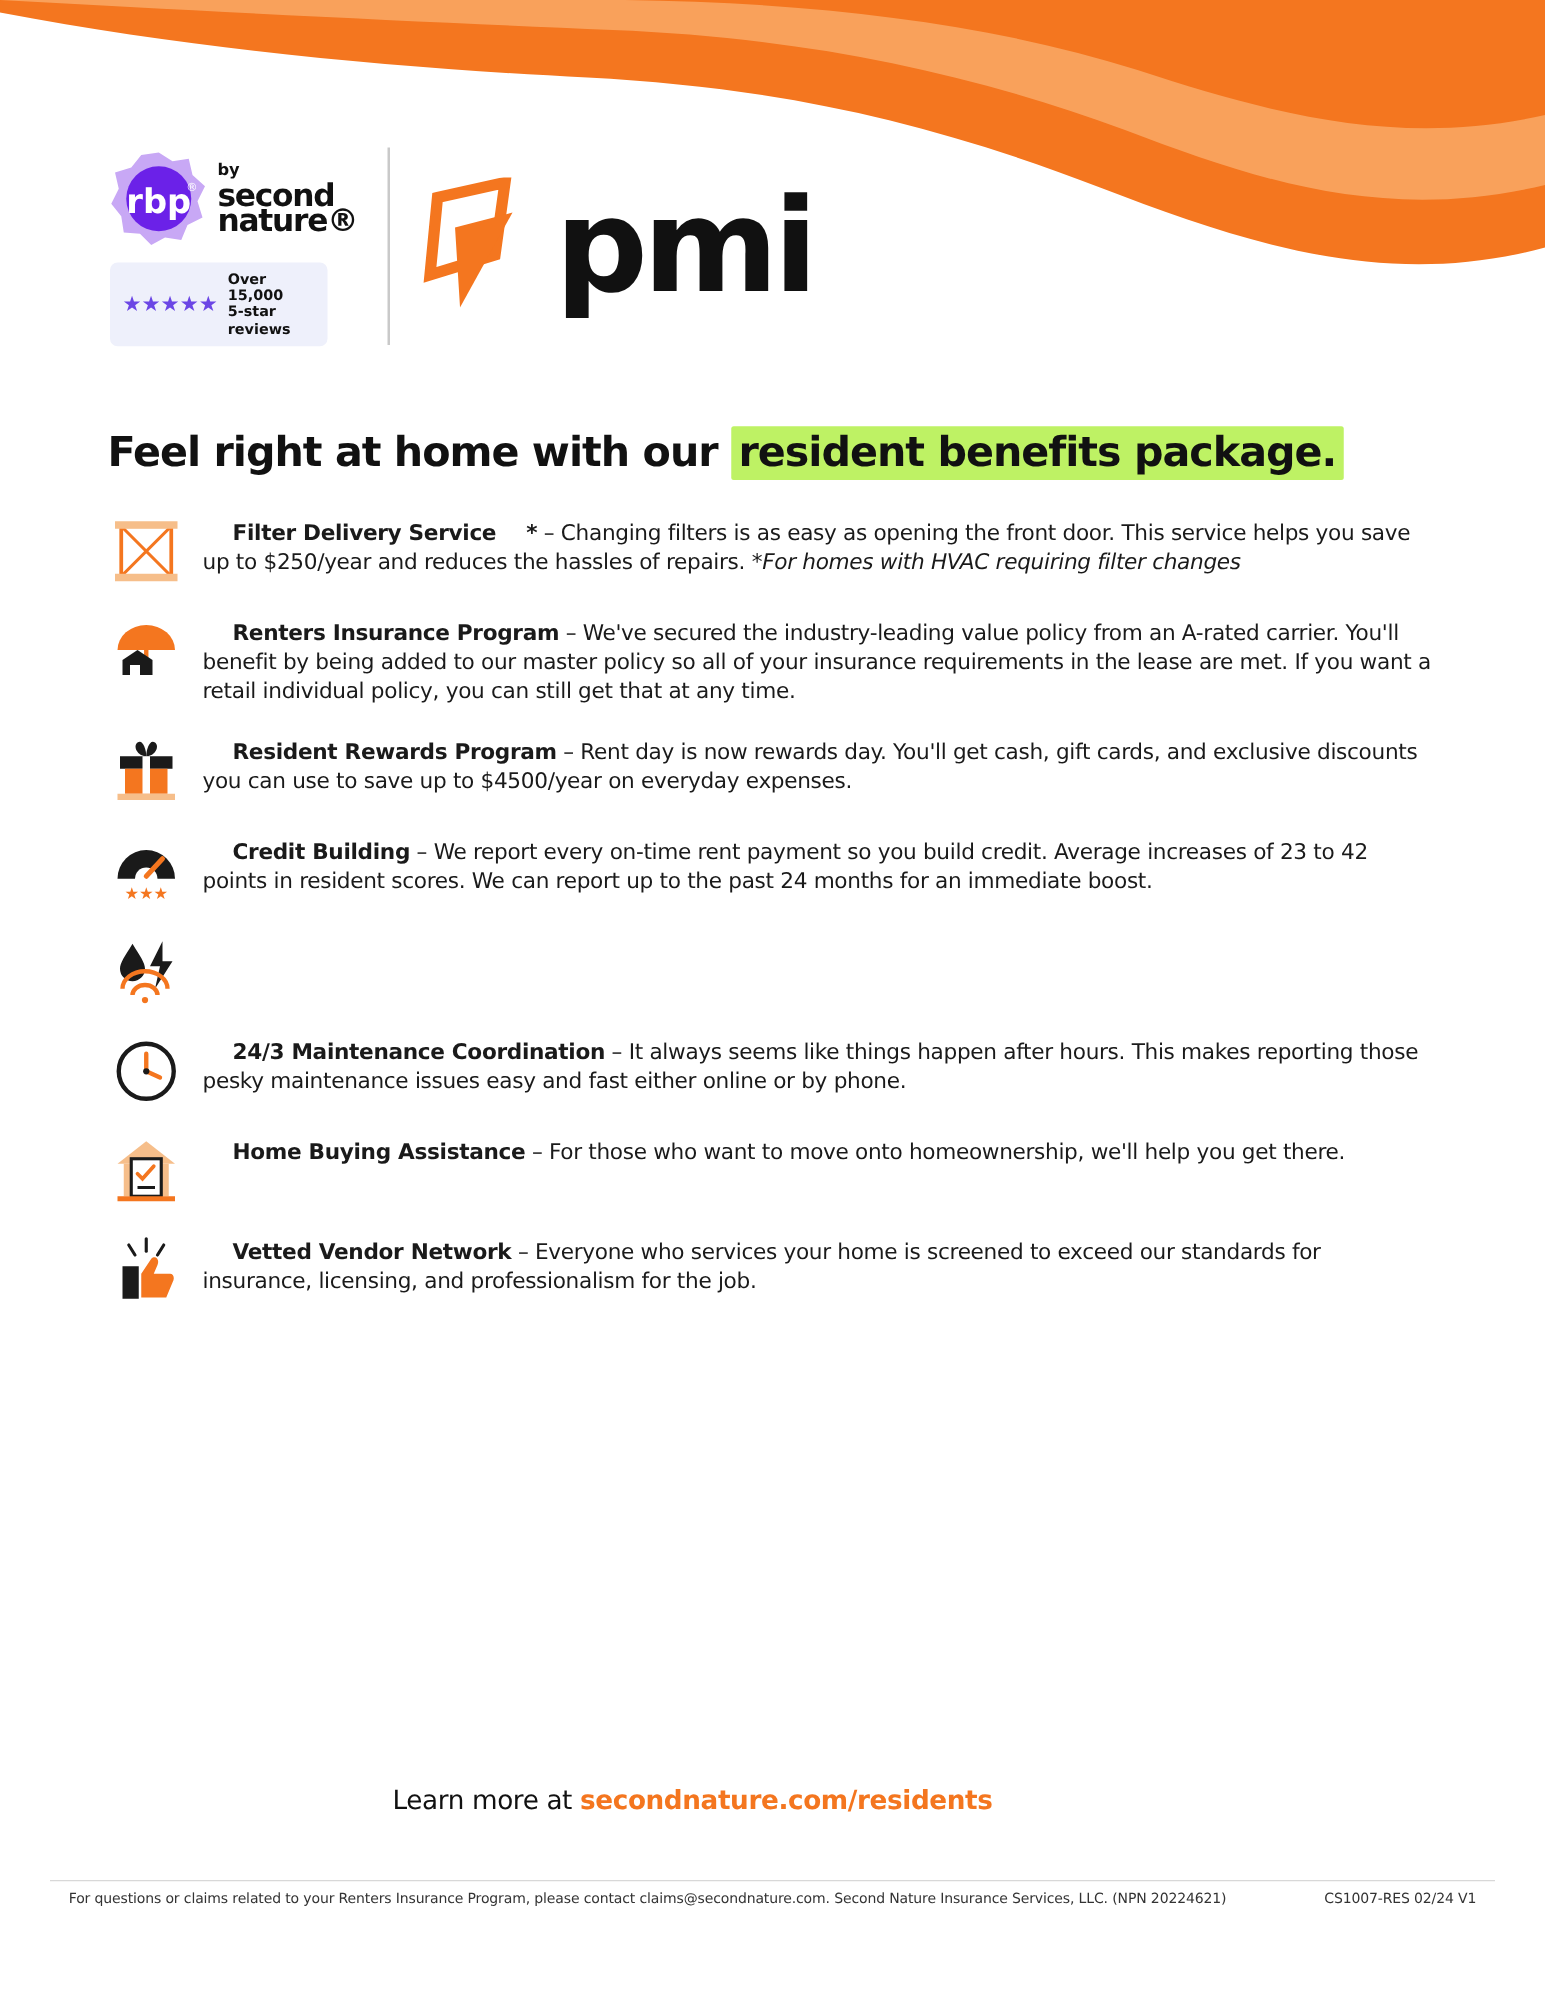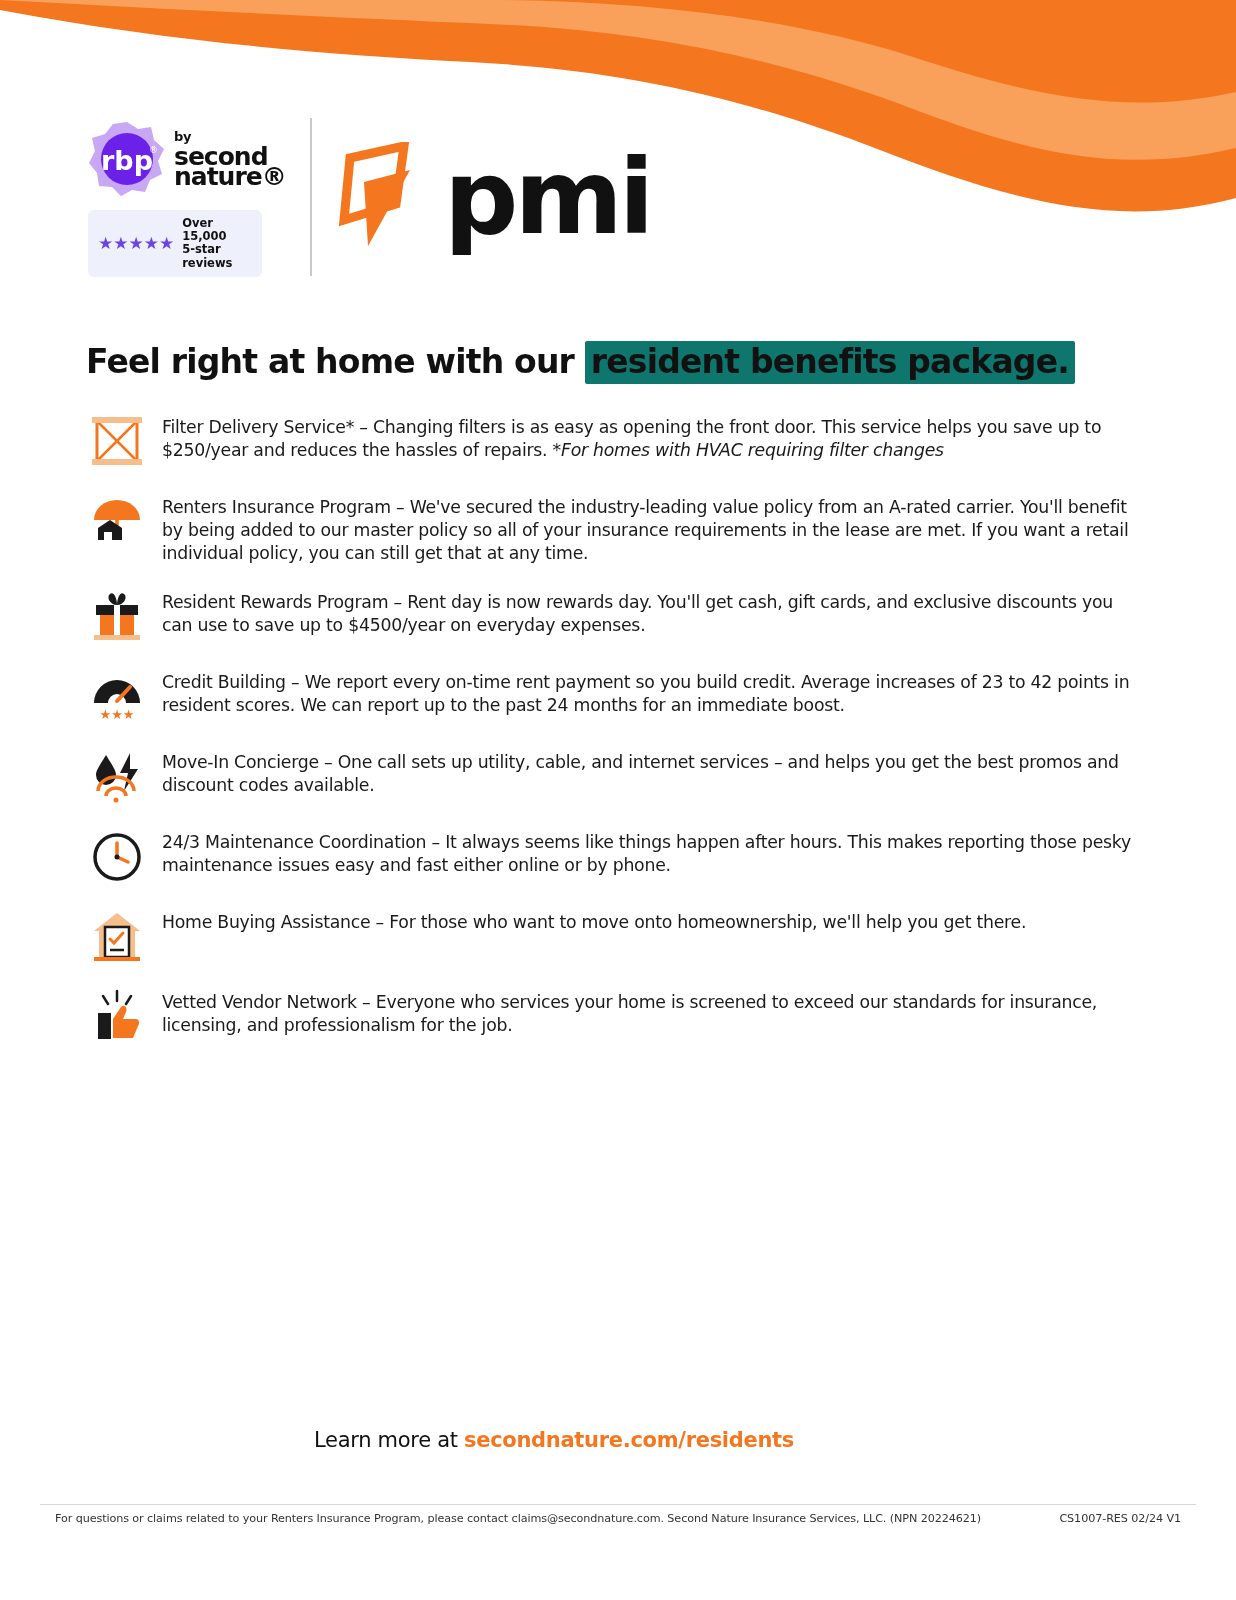"resident benefits package." .headline .hl { background: #0f766e -> #bef264 }
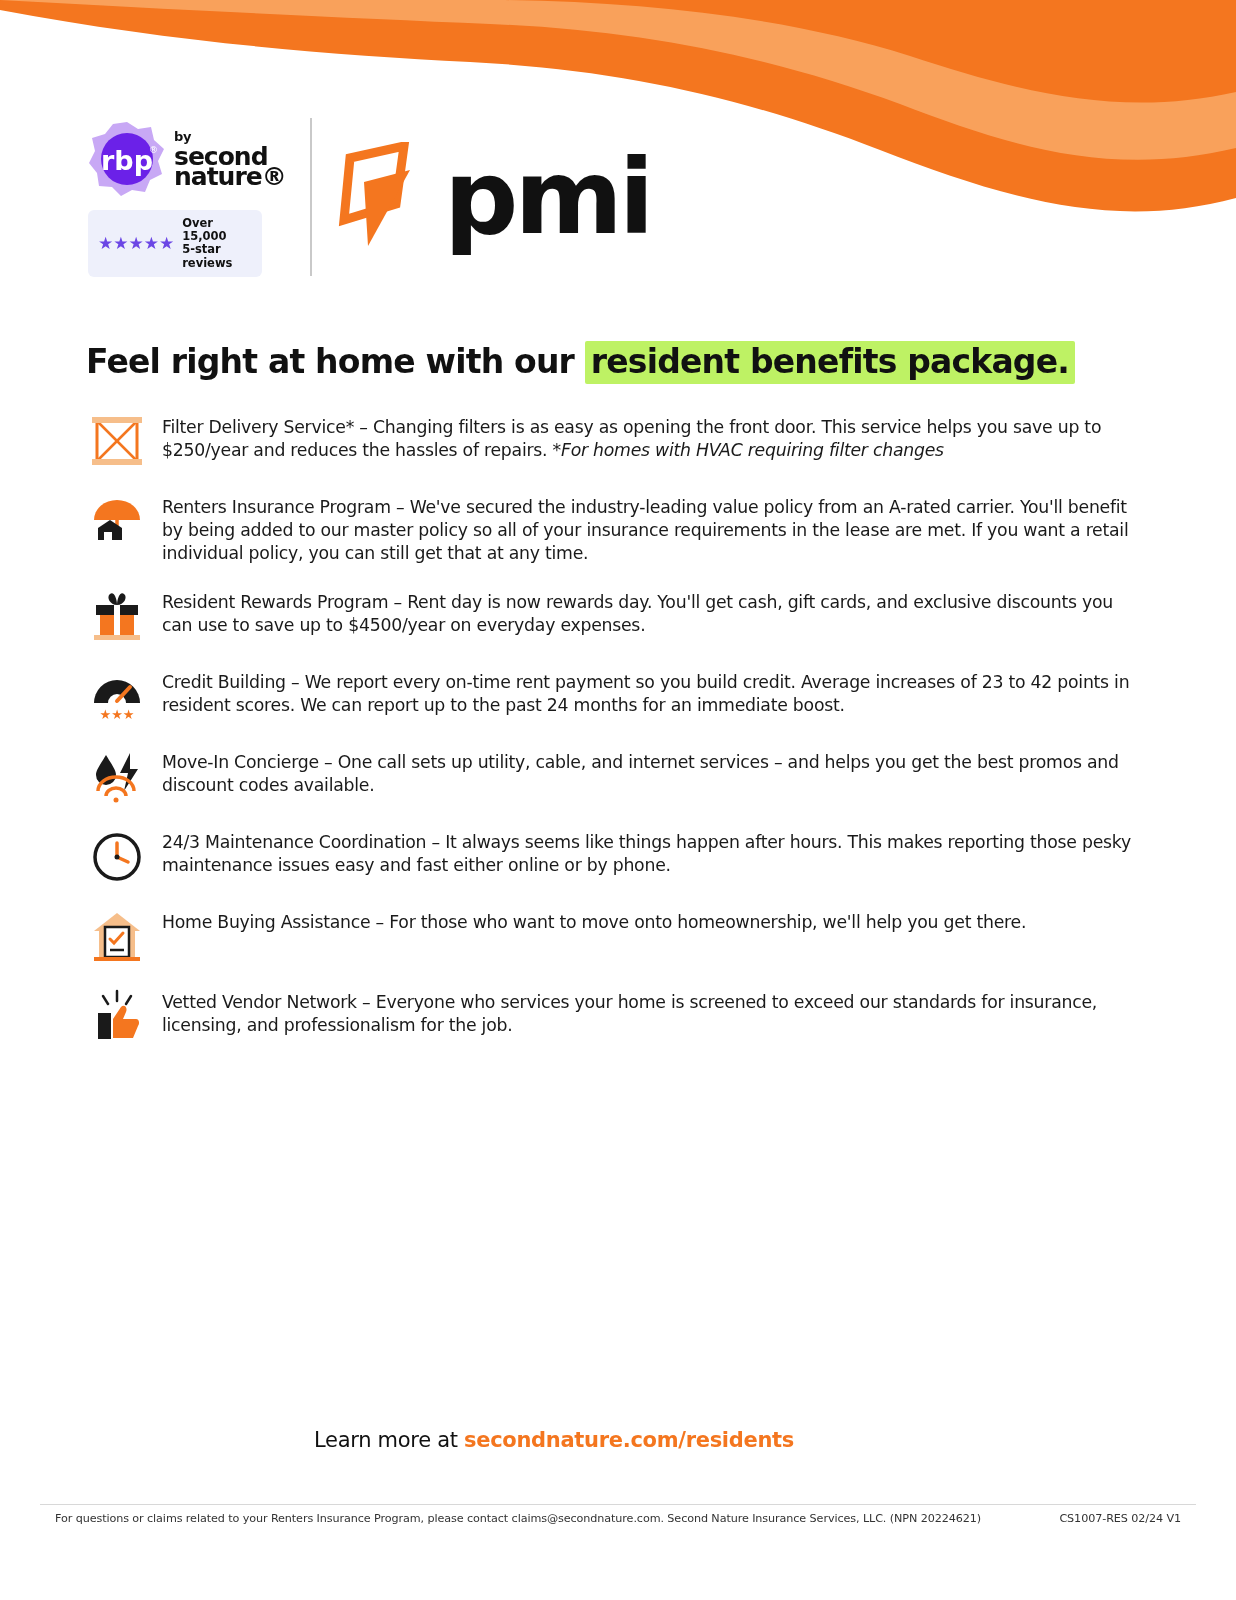"Filter Delivery Service" .benefit-text b { font-weight: 400 -> 700; margin-left: none -> 24px }
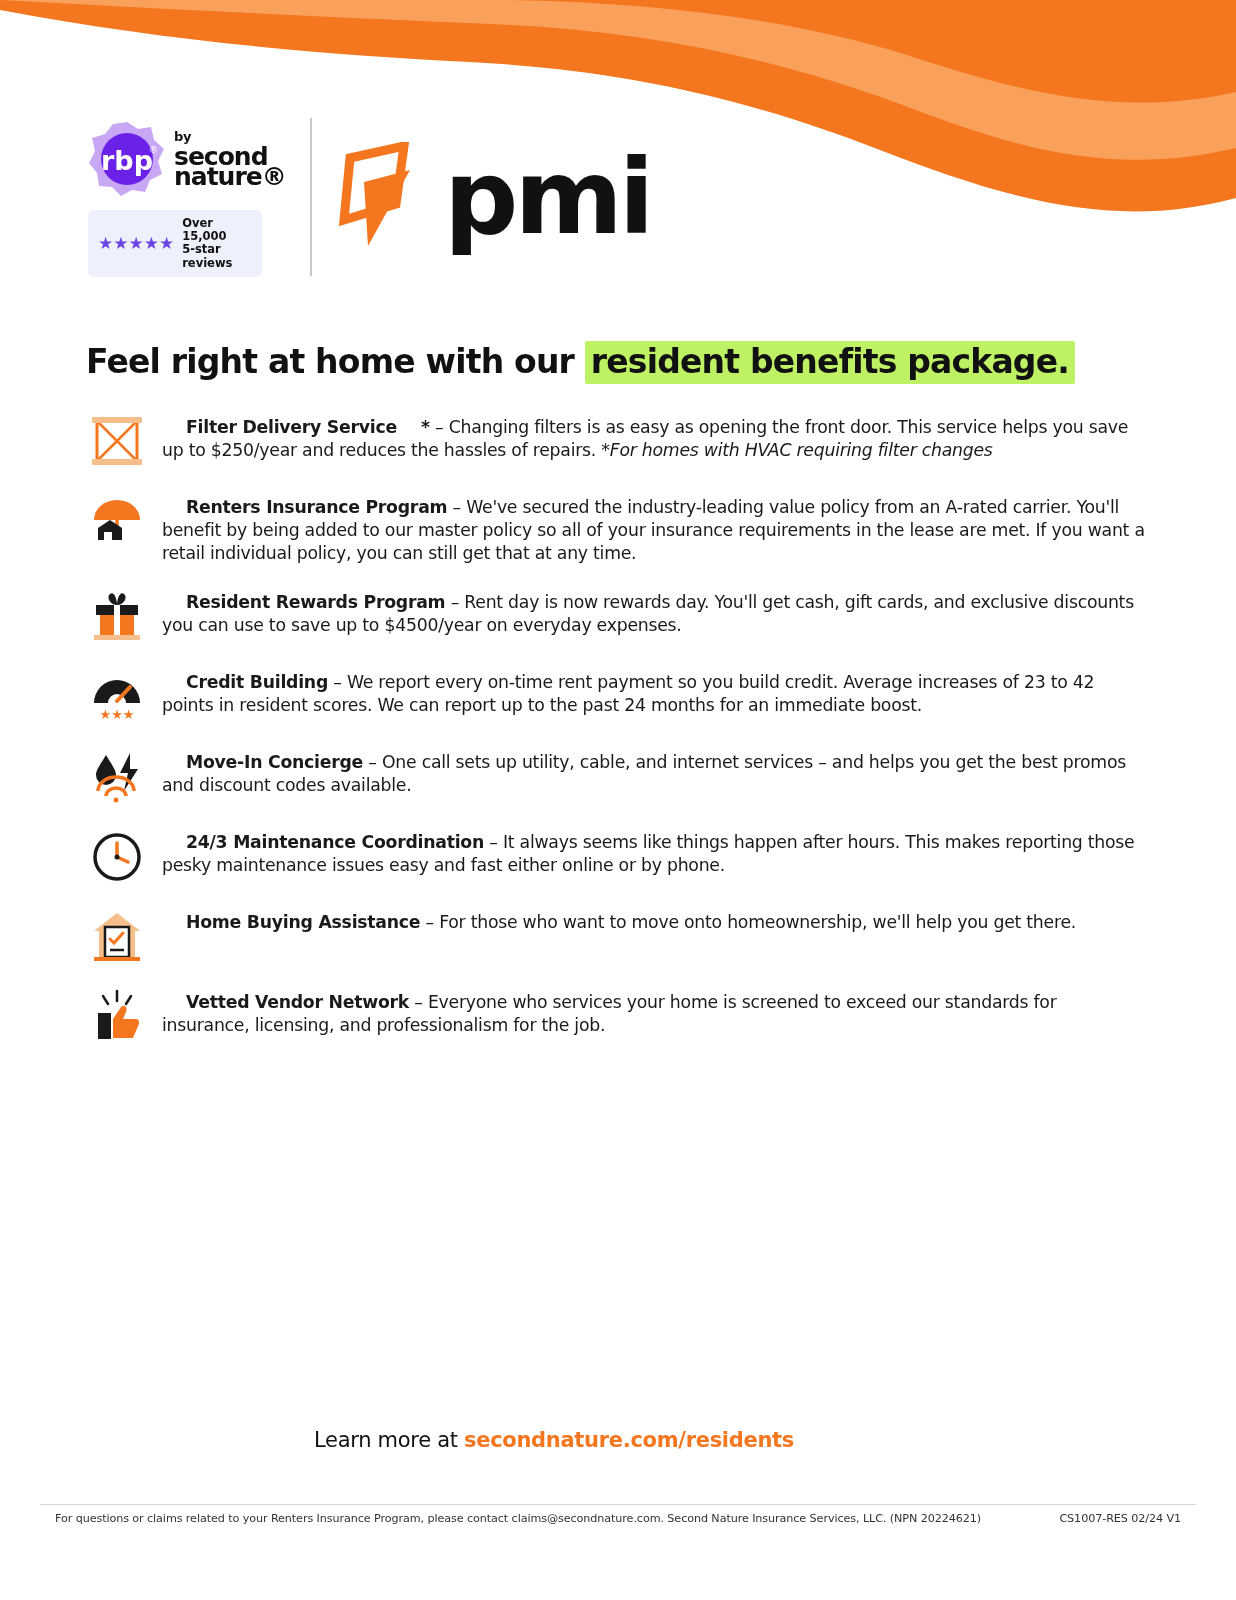"Move-In Concierge – One call" div.benefit-text { html: <div> <b>Move-In Concierge</b><span> – One call sets up utility, cable, and internet services – and helps you get the best promos and discount codes available.</span> </div> -> none }
